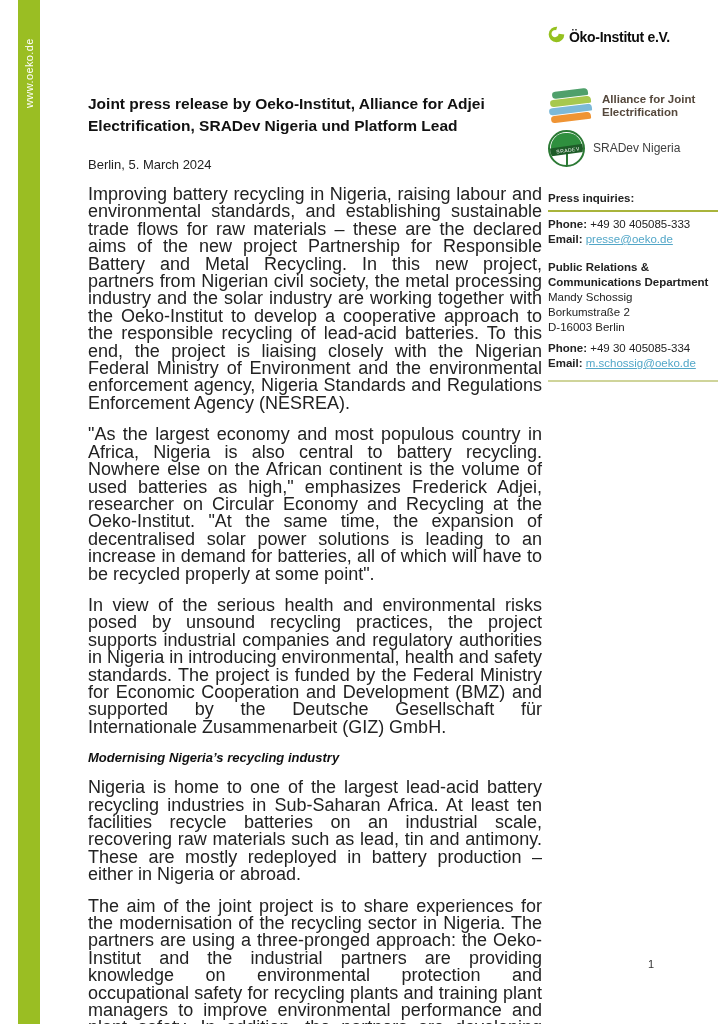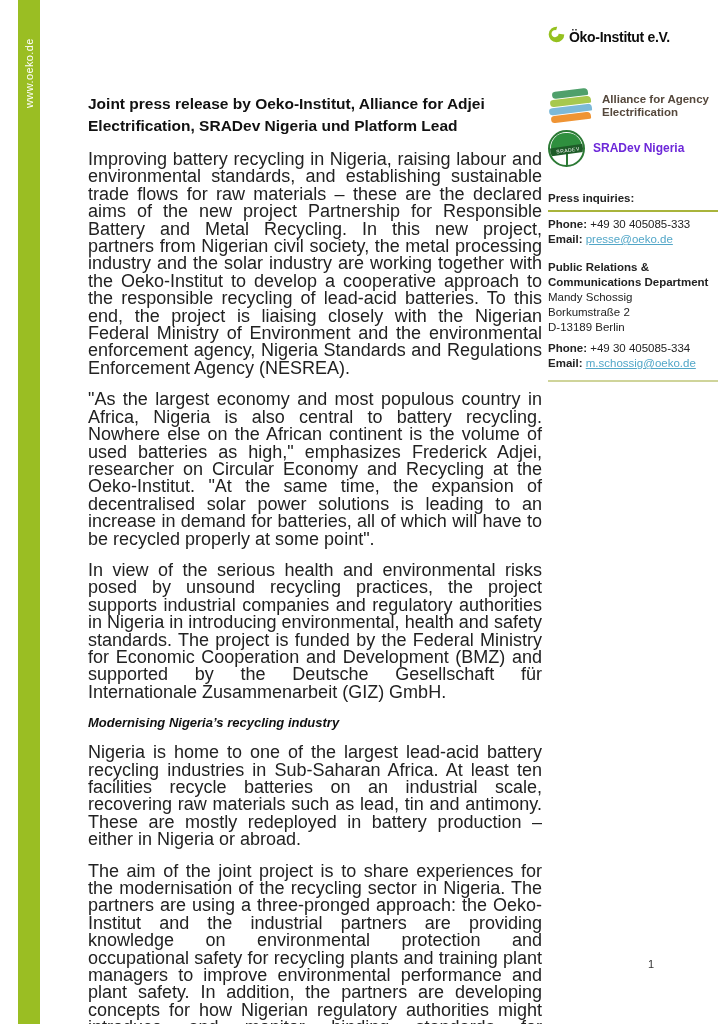"Alliance for Agency" div { text: Agency -> Joint }
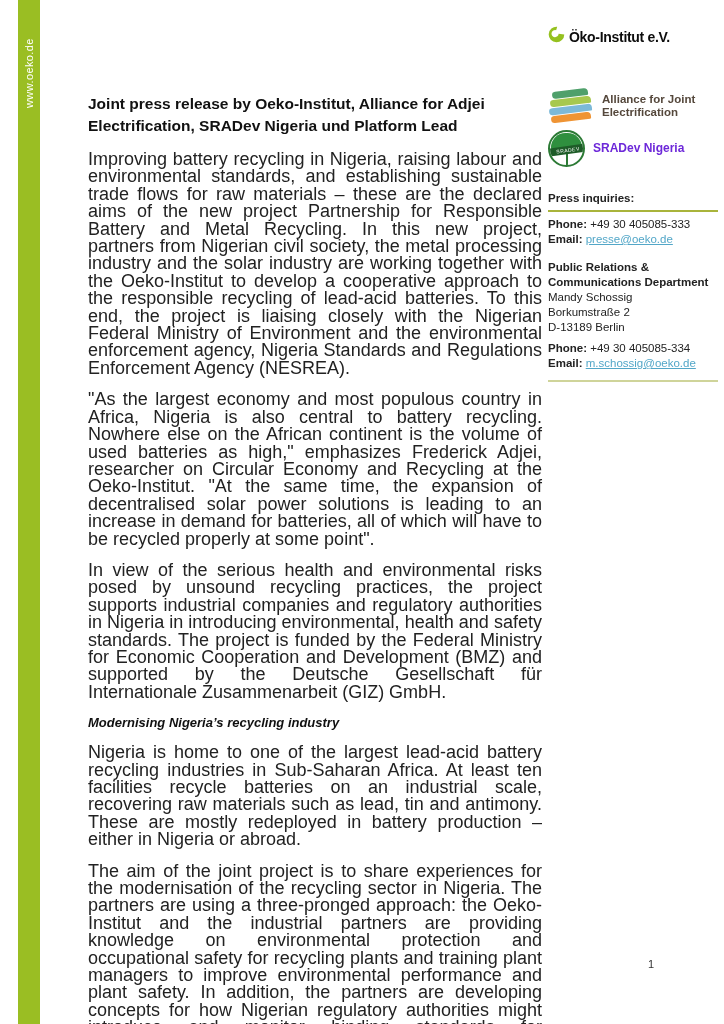"SRADev Nigeria" .sradev-text { color: #6d28d9 -> #404040; font-weight: bold -> none }
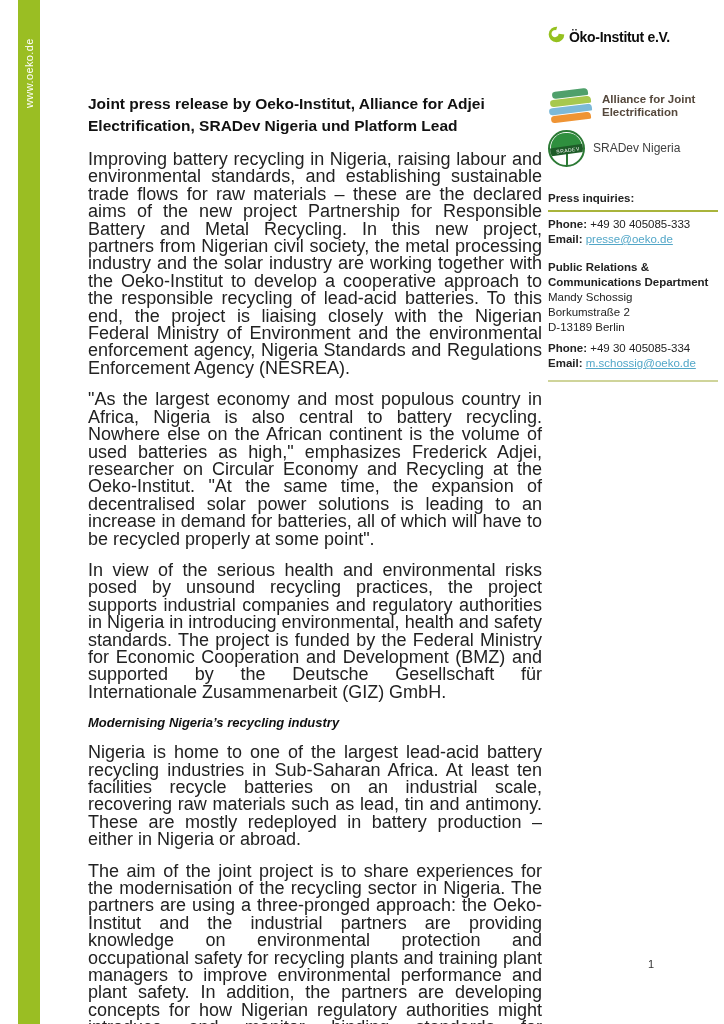"Berlin, 5. March 2024" p.dateline { html: none -> <p>Berlin, 5. March 2024</p> }
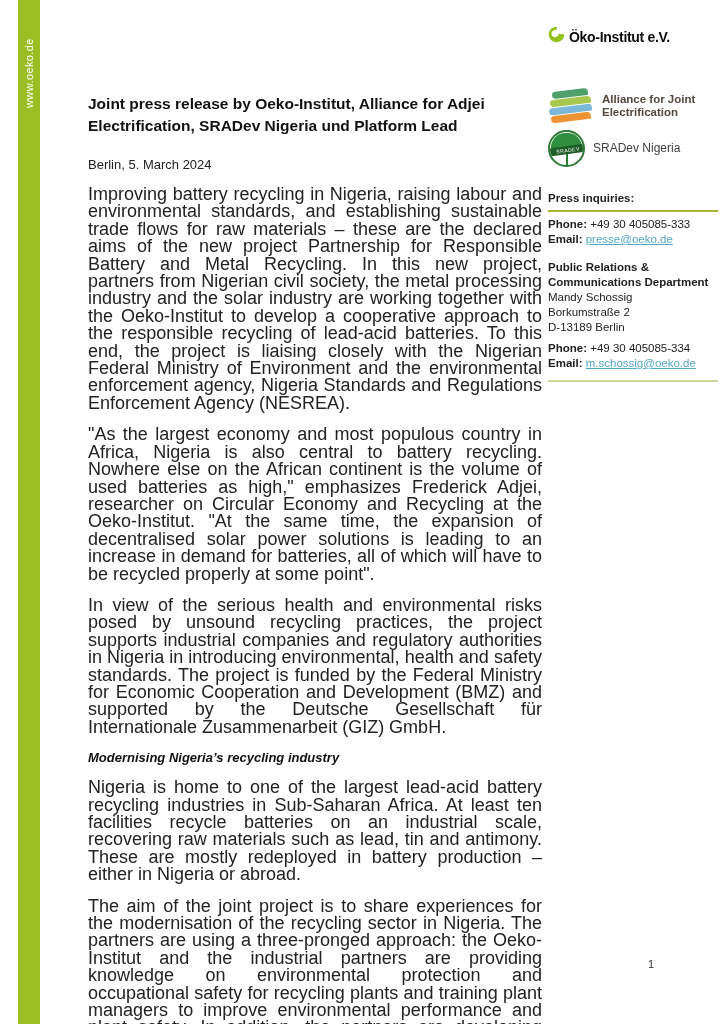"D-13189 Berlin" div { text: D-13189 -> D-16003 }
